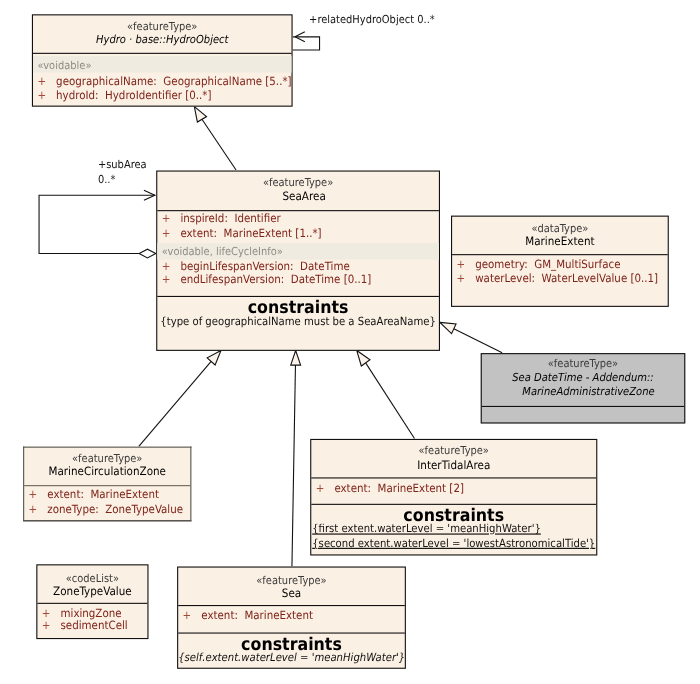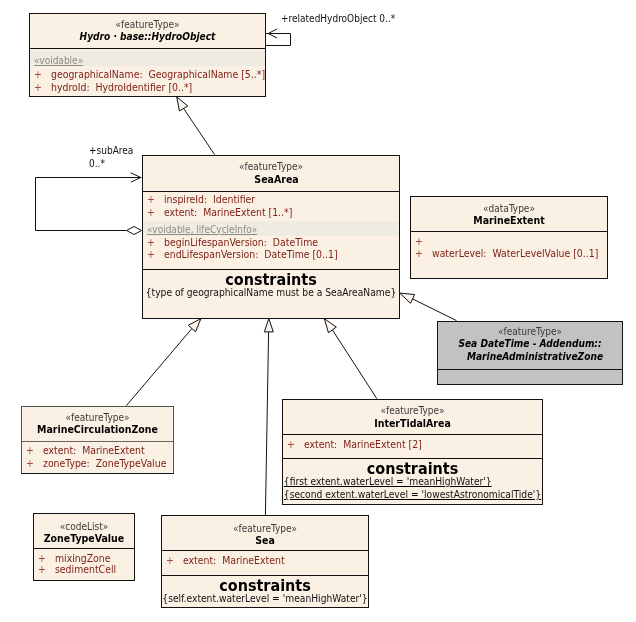"Hydro · base::HydroObject" .cname { font-weight: bold -> normal }
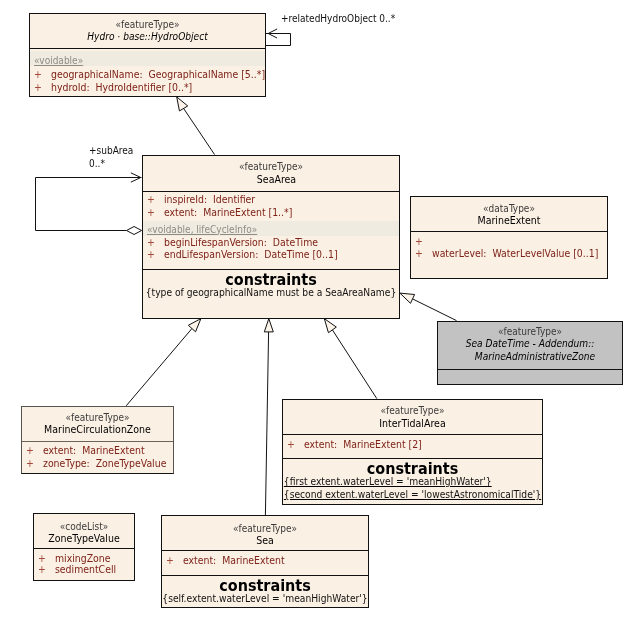"«voidable»" .void { text-decoration: underline -> none }
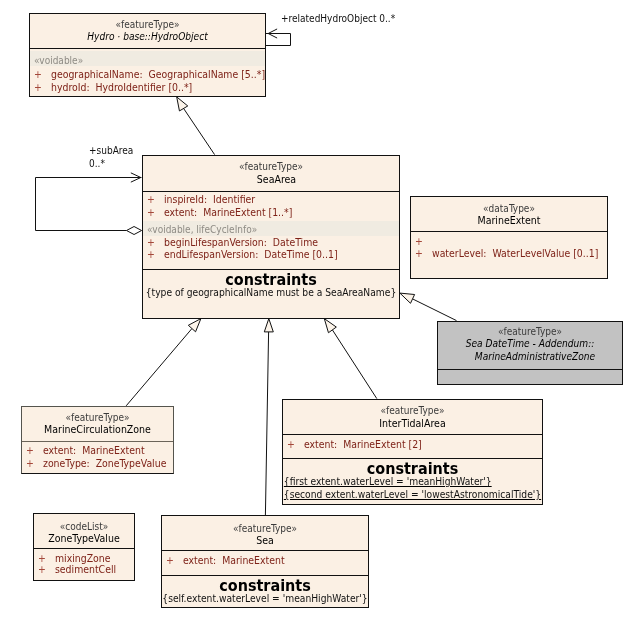"geometry: GM_MultiSurface" span { html: none -> <span>geometry: GM_MultiSurface</span> }
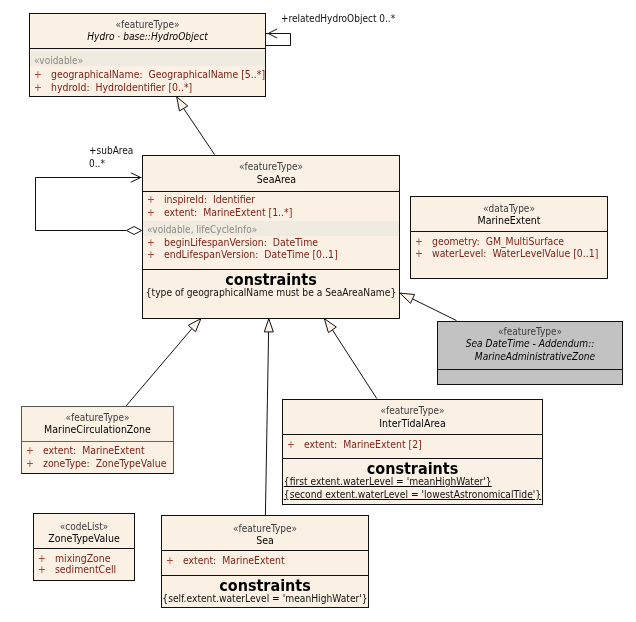"{self.extent.waterLevel =" div.row { font-style: none -> italic }
